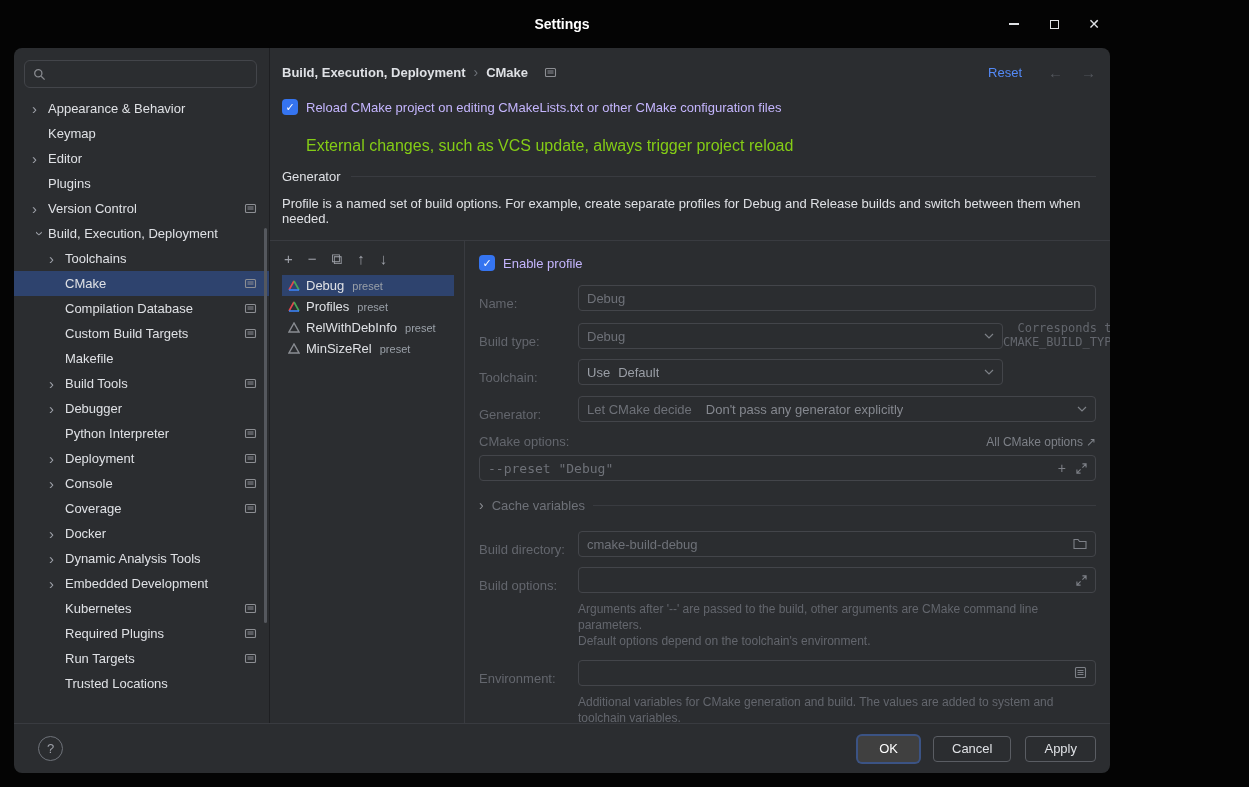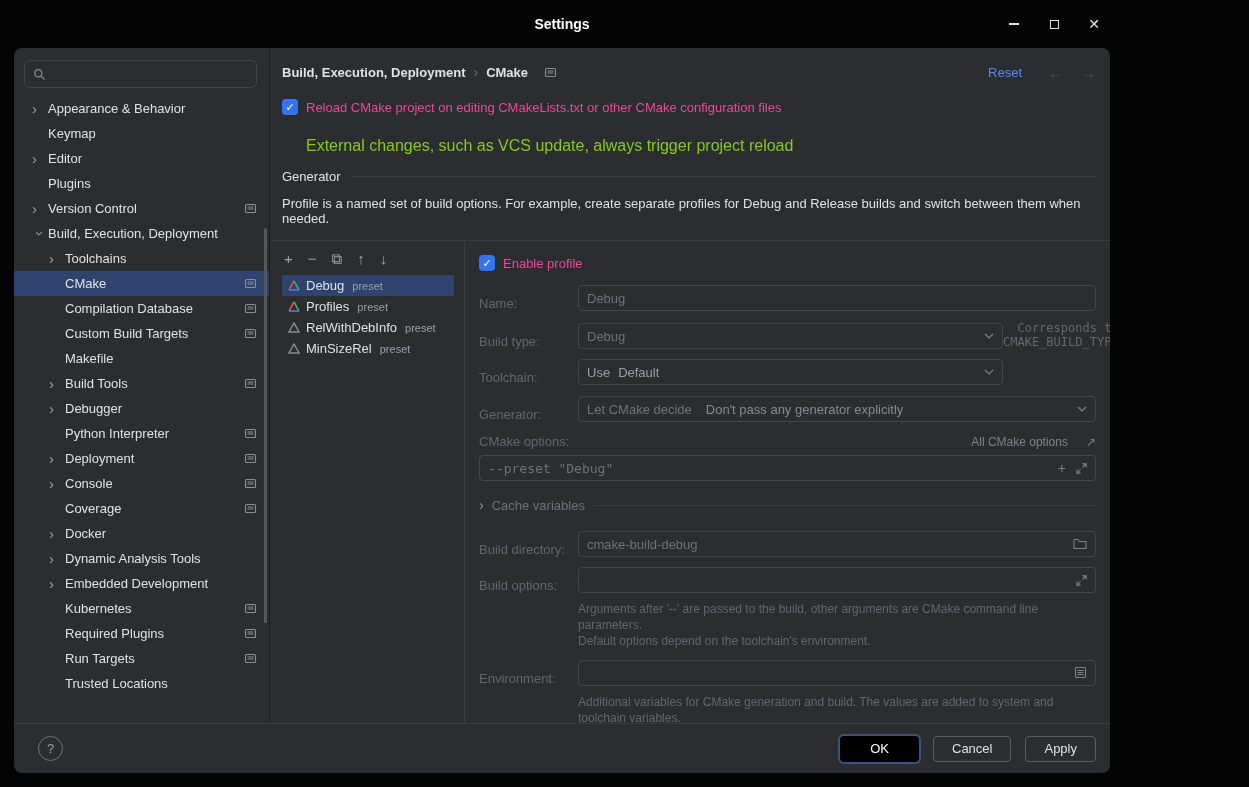"Reload CMake project on editing" .cb-label { color: #ec4899 -> #c4b5fd }
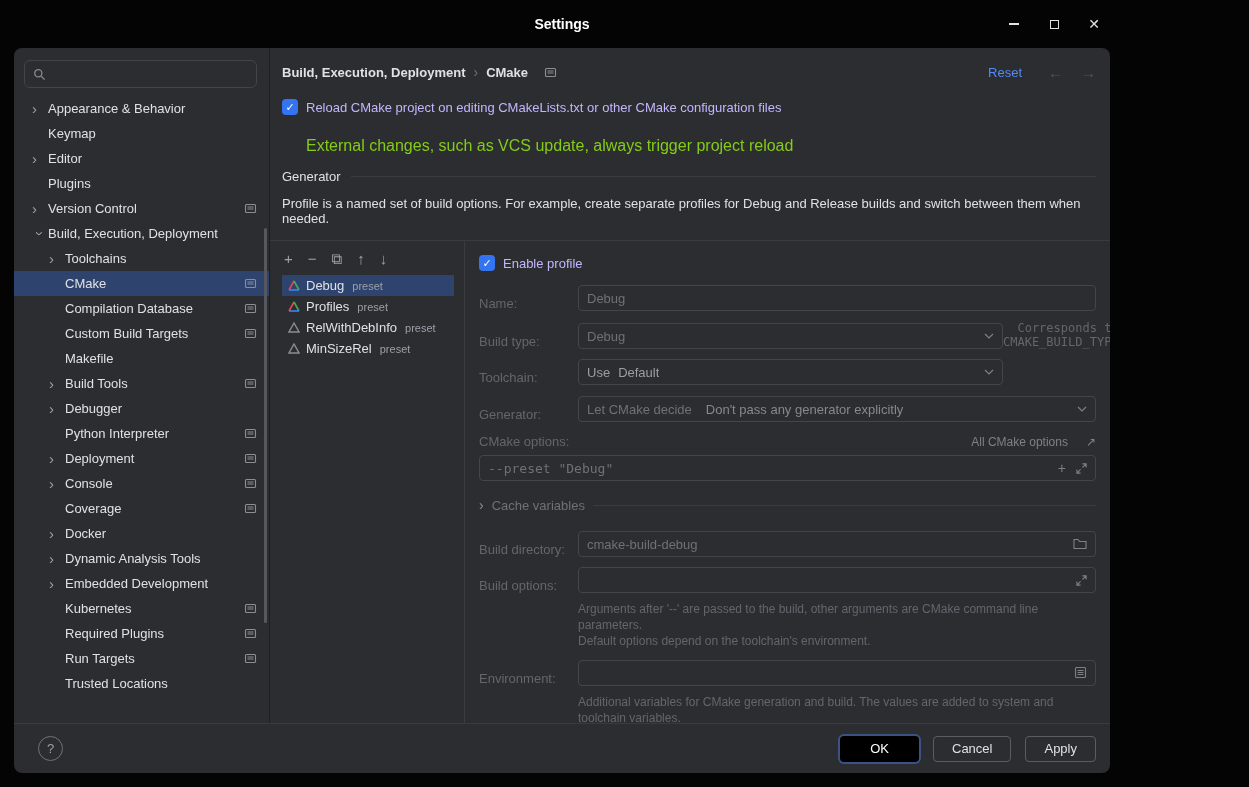"All CMake options" .gray-link { gap: 18px -> 3px }
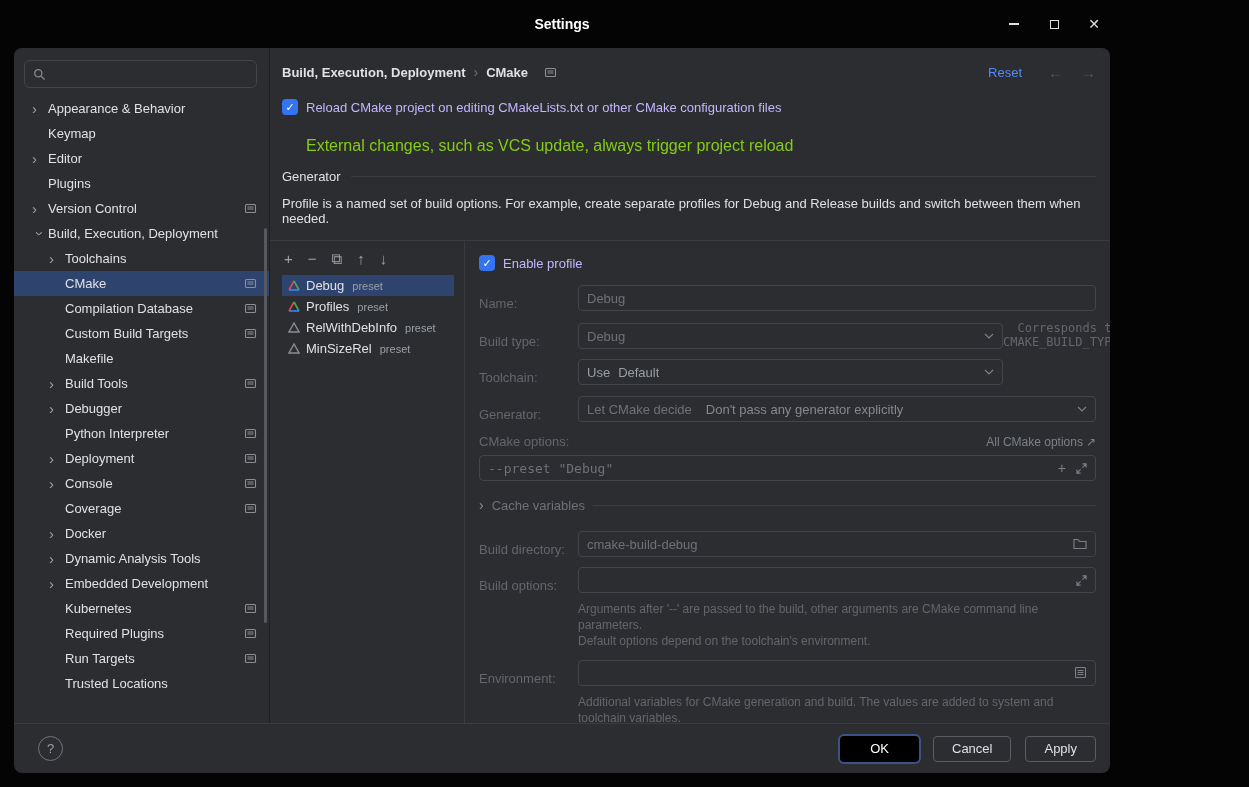"OK" .btn-primary { background: #000000 -> #404040; padding: 0 30px -> 0 21px }
